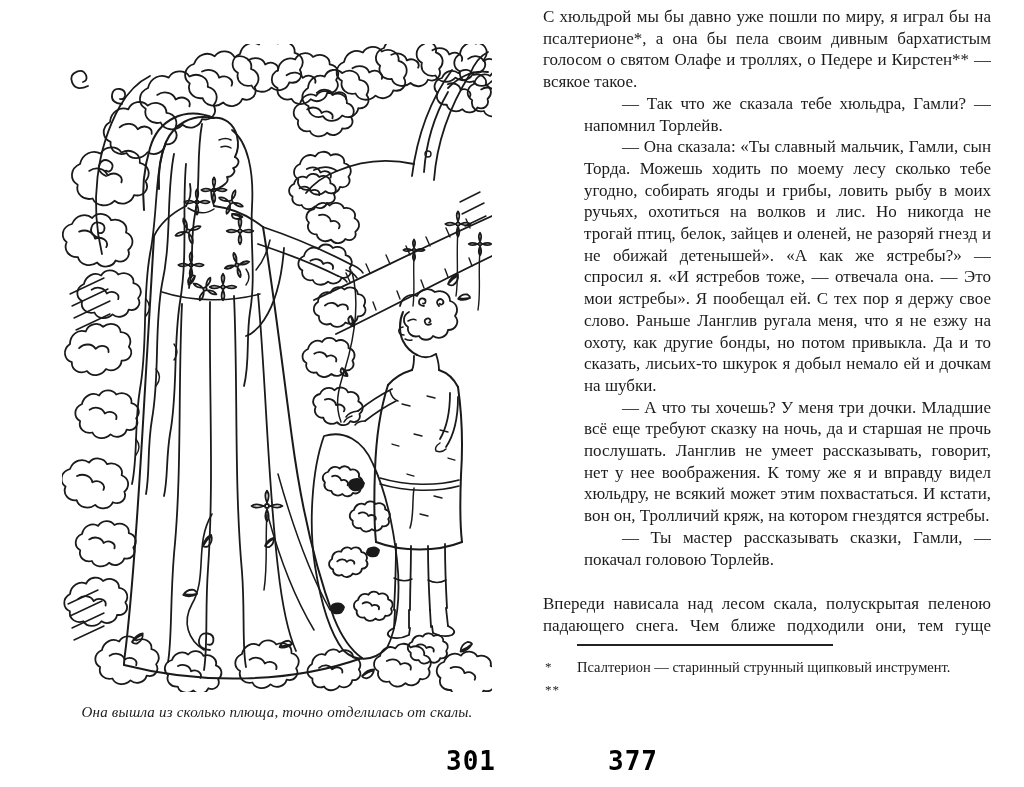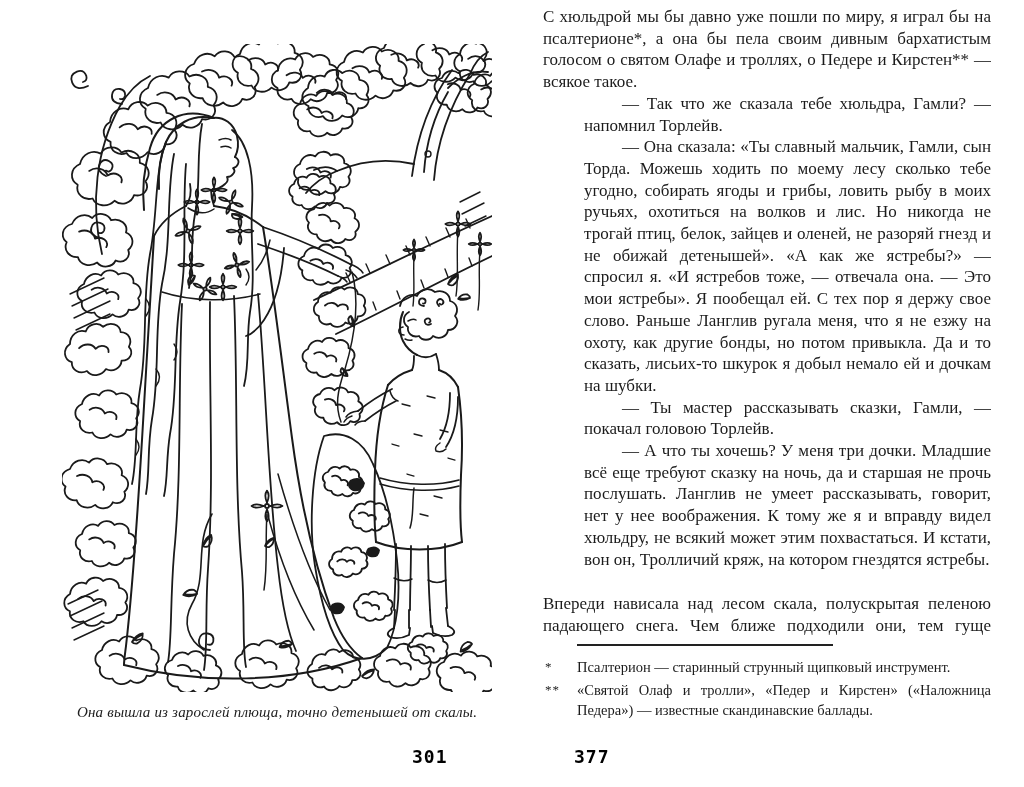"— Ты мастер рассказывать сказки," p.indent { order: before "— А что ты хочешь?" -> after "— А что ты хочешь?" }
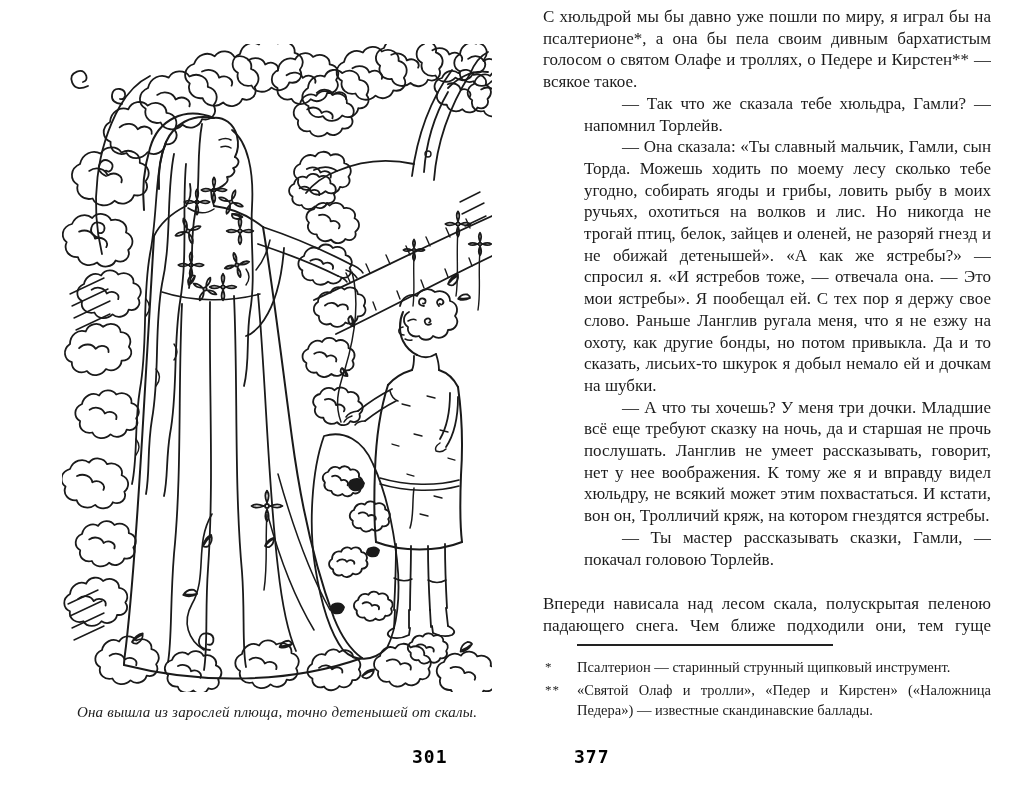"«Святой Олаф и тролли», «Педер" span.fn-text { html: <span>«Святой Олаф и тролли», «Педер и Кирстен» («Наложница Педера») — известные скандинавские баллады.</span> -> none }
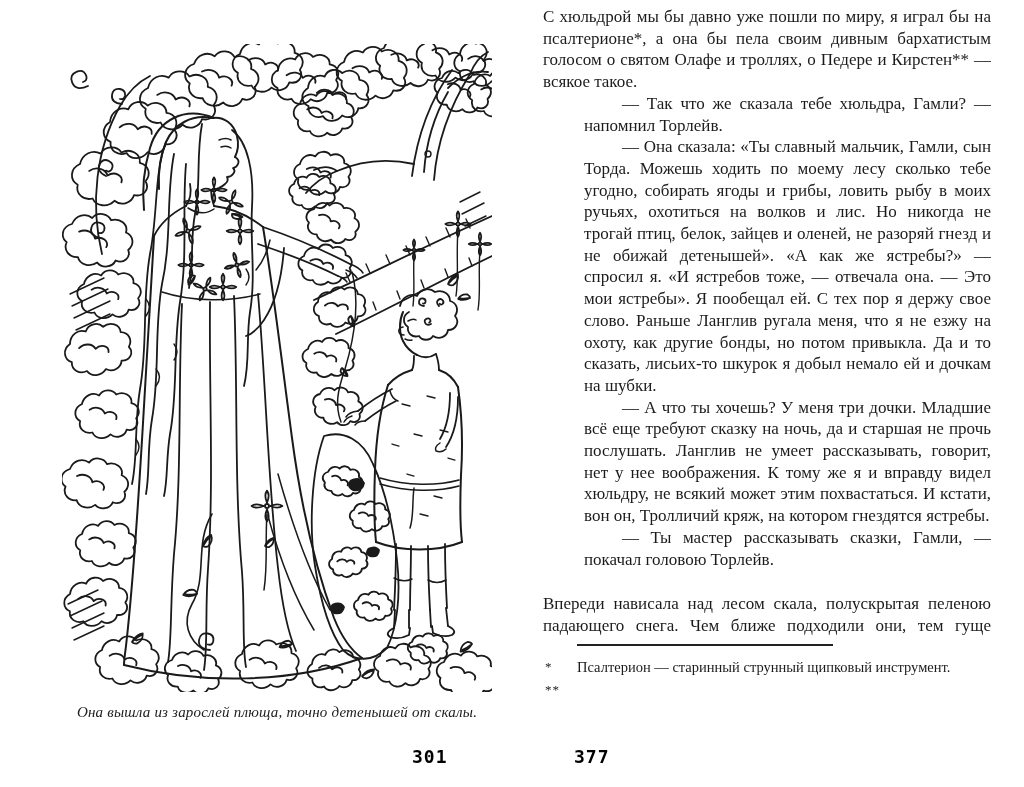"Она вышла из зарослей плюща," div.caption { text: зарослей плюща, точно детенышей -> сколько плюща, точно отделилась }
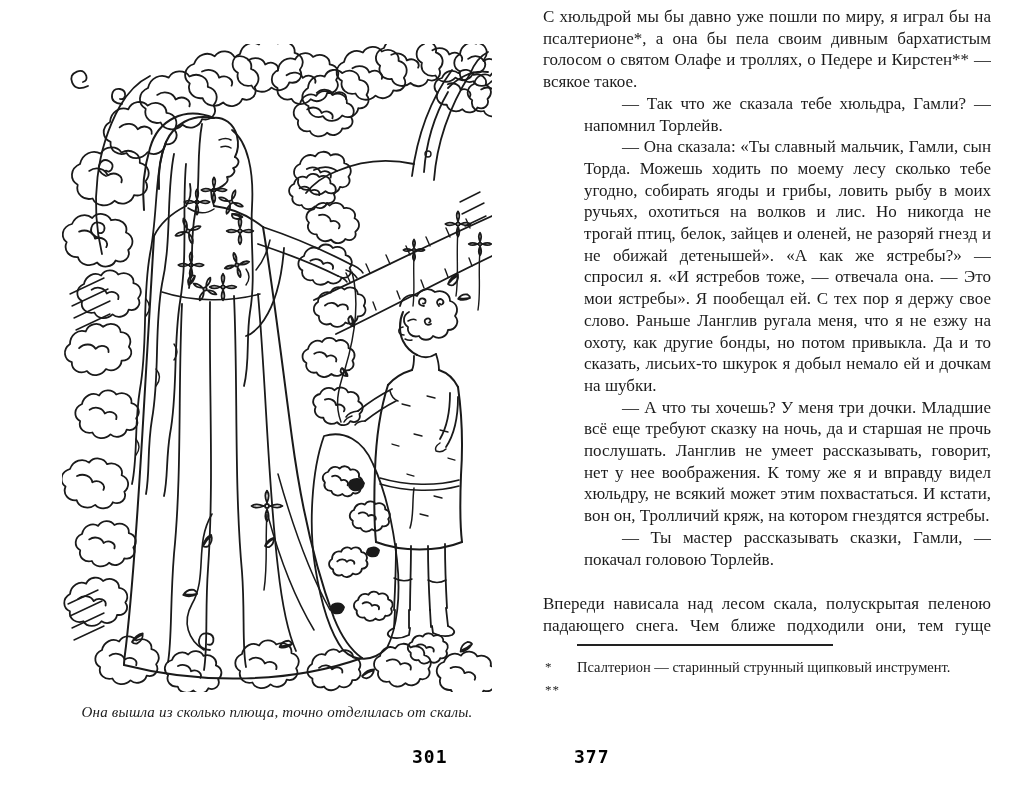"301" .pagenum { font-size: 18px -> 26px; margin-left: none -> 34px }
